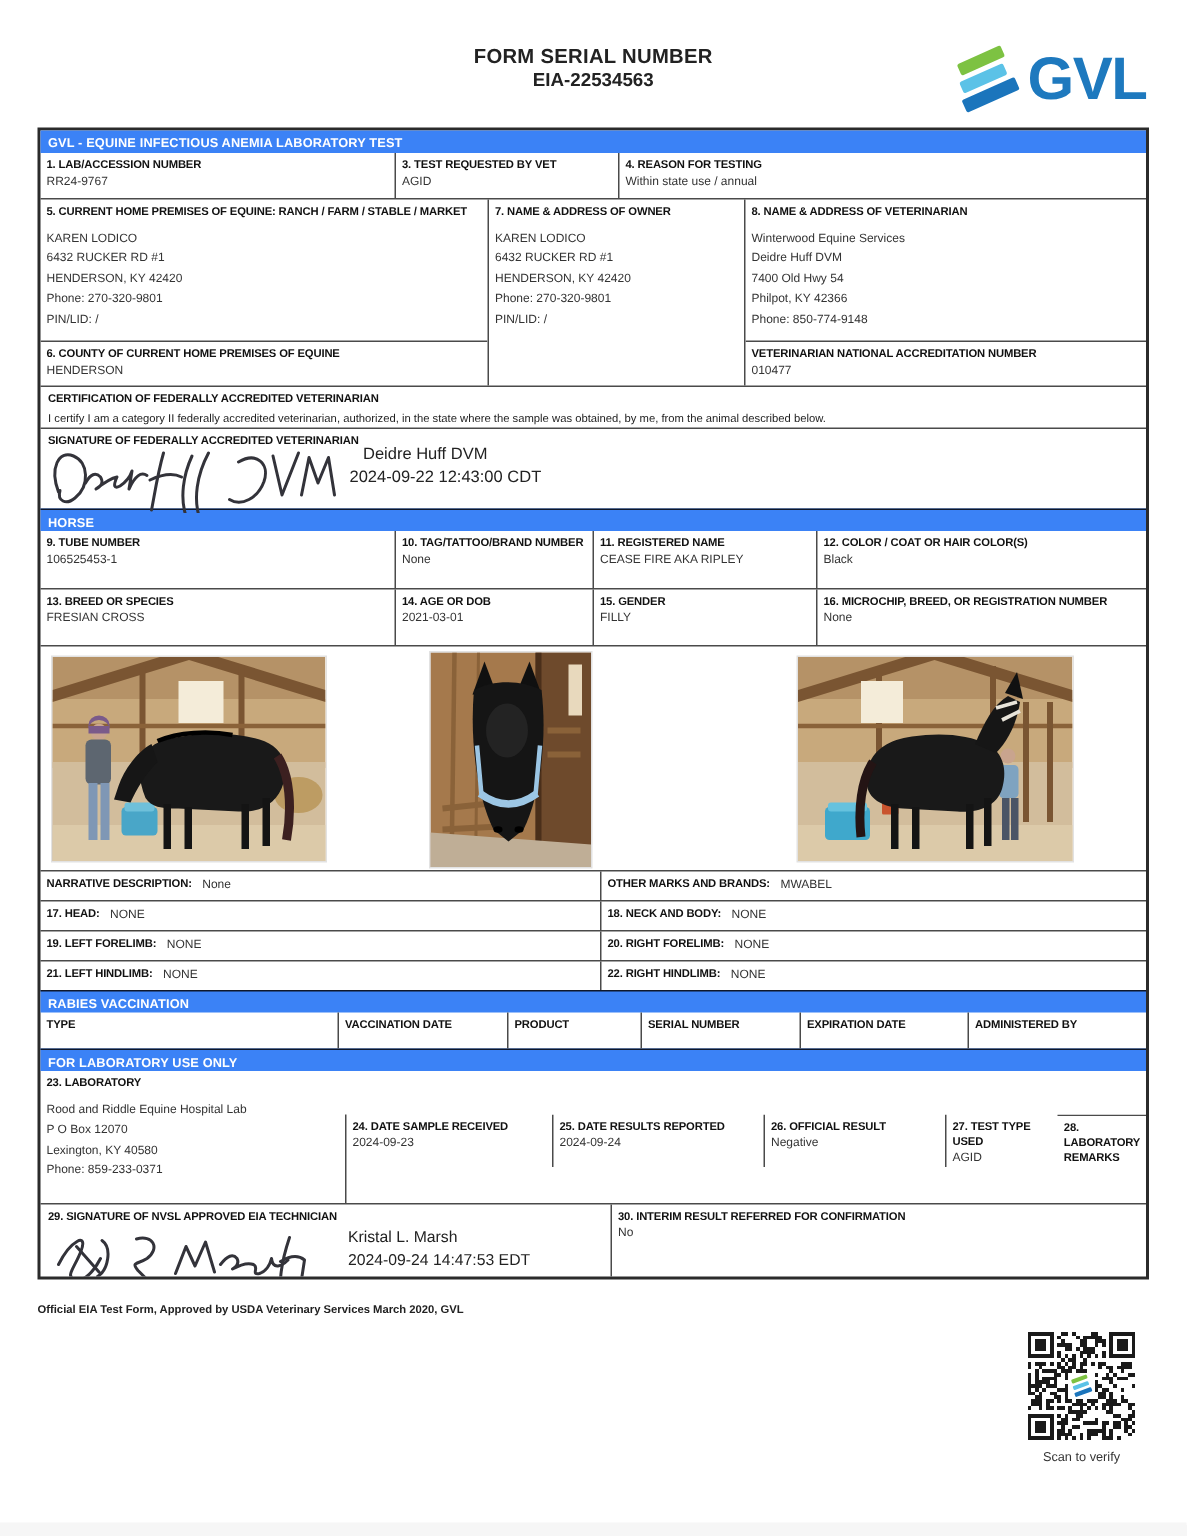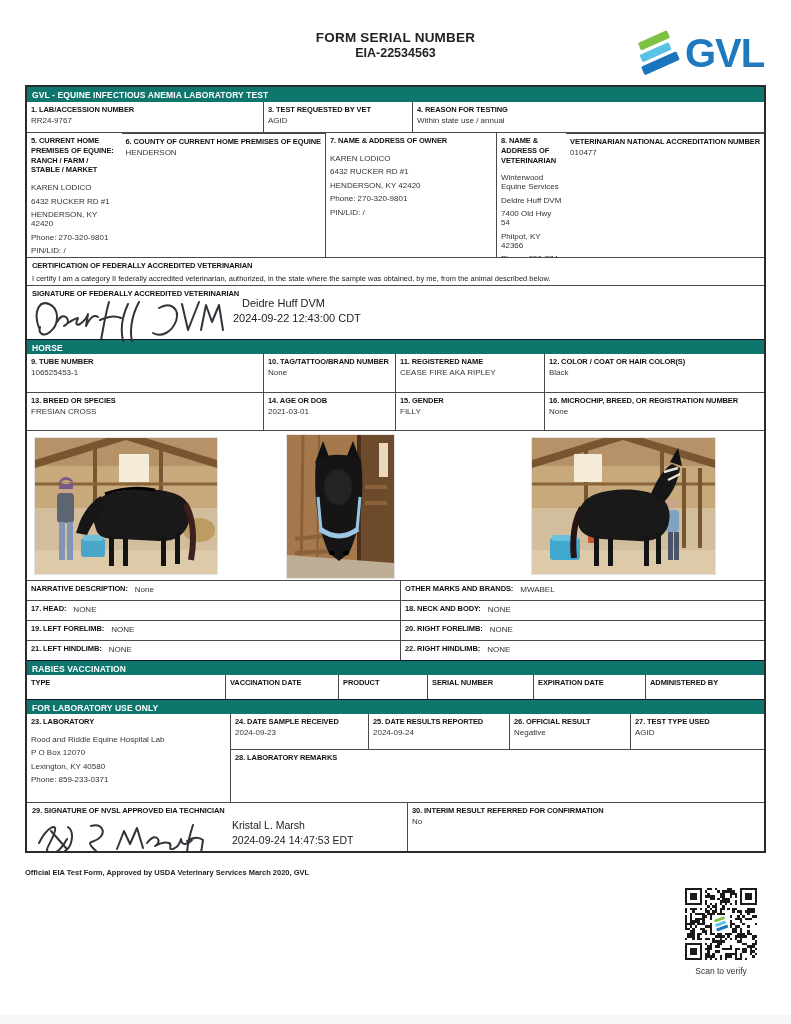"GVL - EQUINE INFECTIOUS ANEMIA" .band { background: #0f766e -> #3b82f6 }
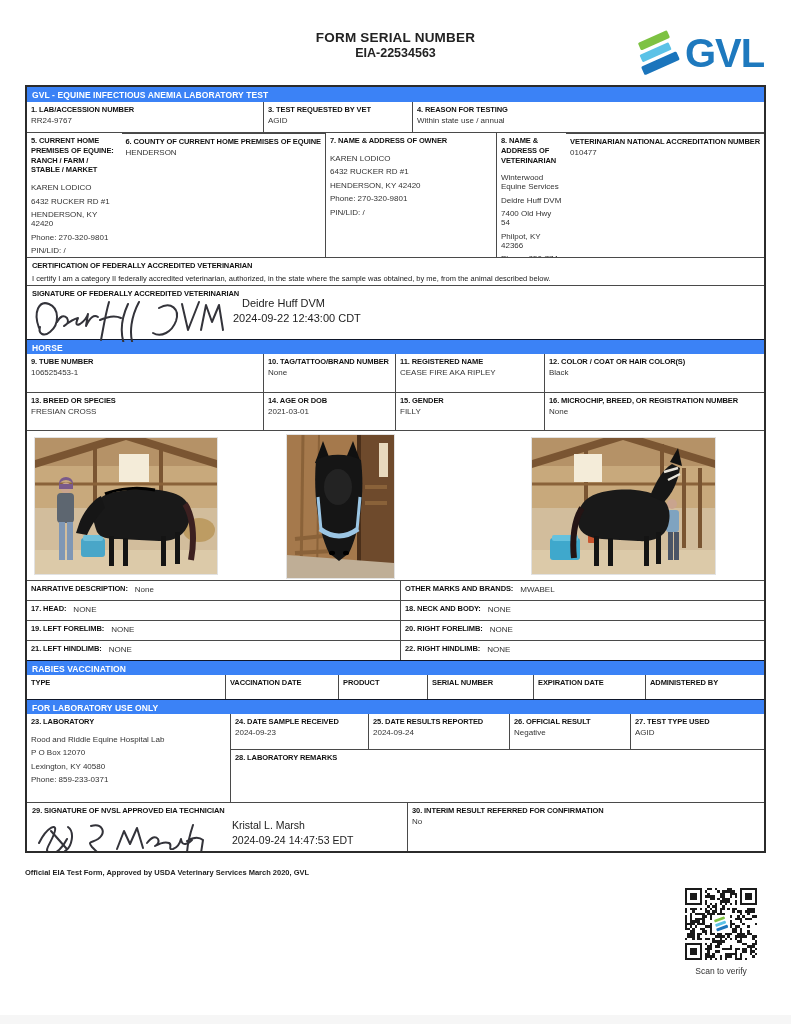"5. CURRENT HOME PREMISES OF" .r2 .colstack { flex-direction: row -> column }
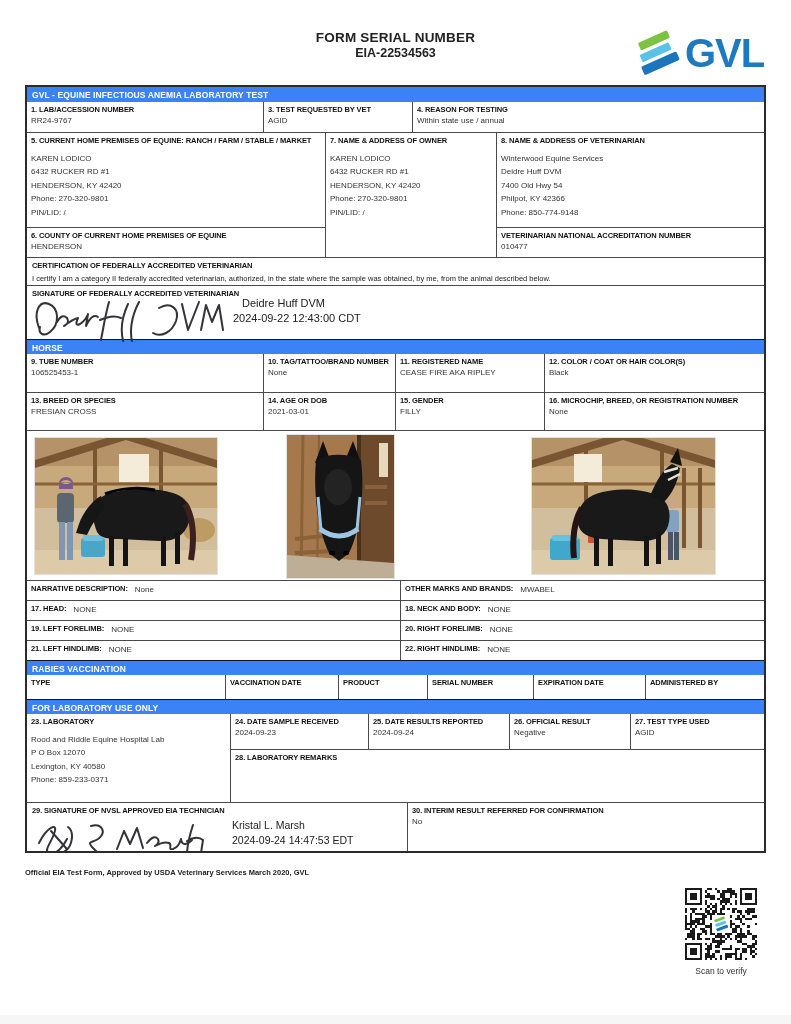"24. DATE SAMPLE RECEIVED" .lab-right { flex-direction: column -> row; margin-top: none -> 29px }
